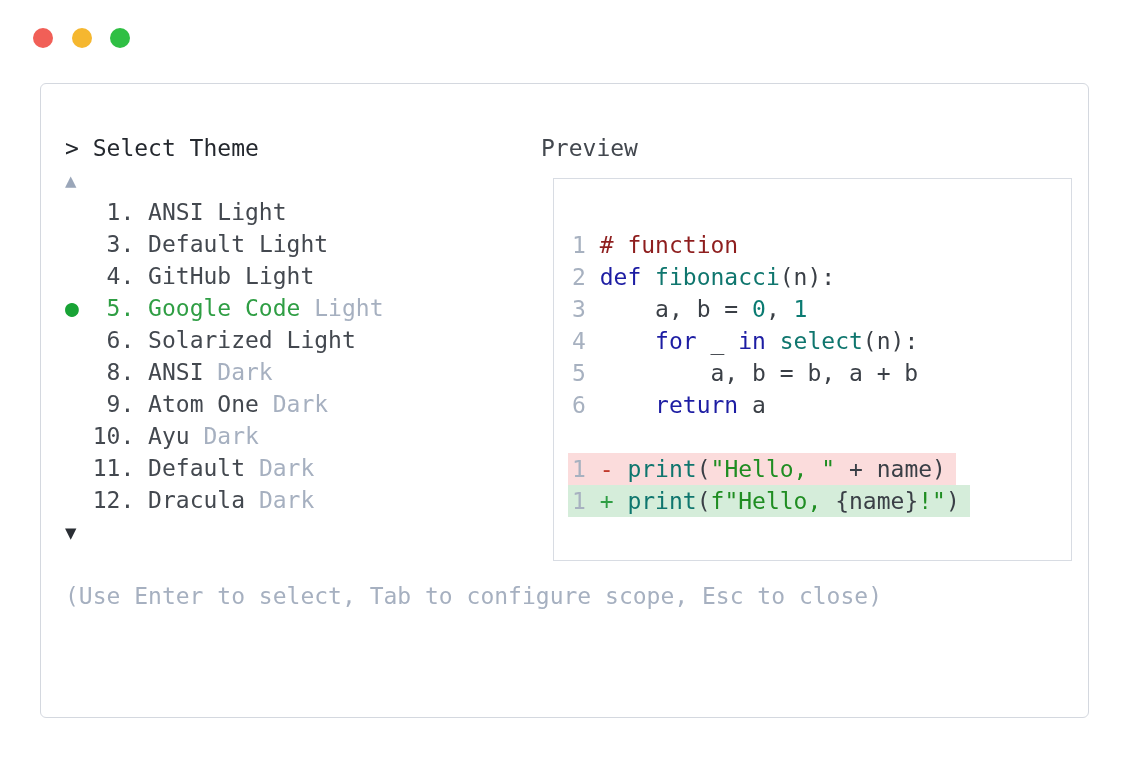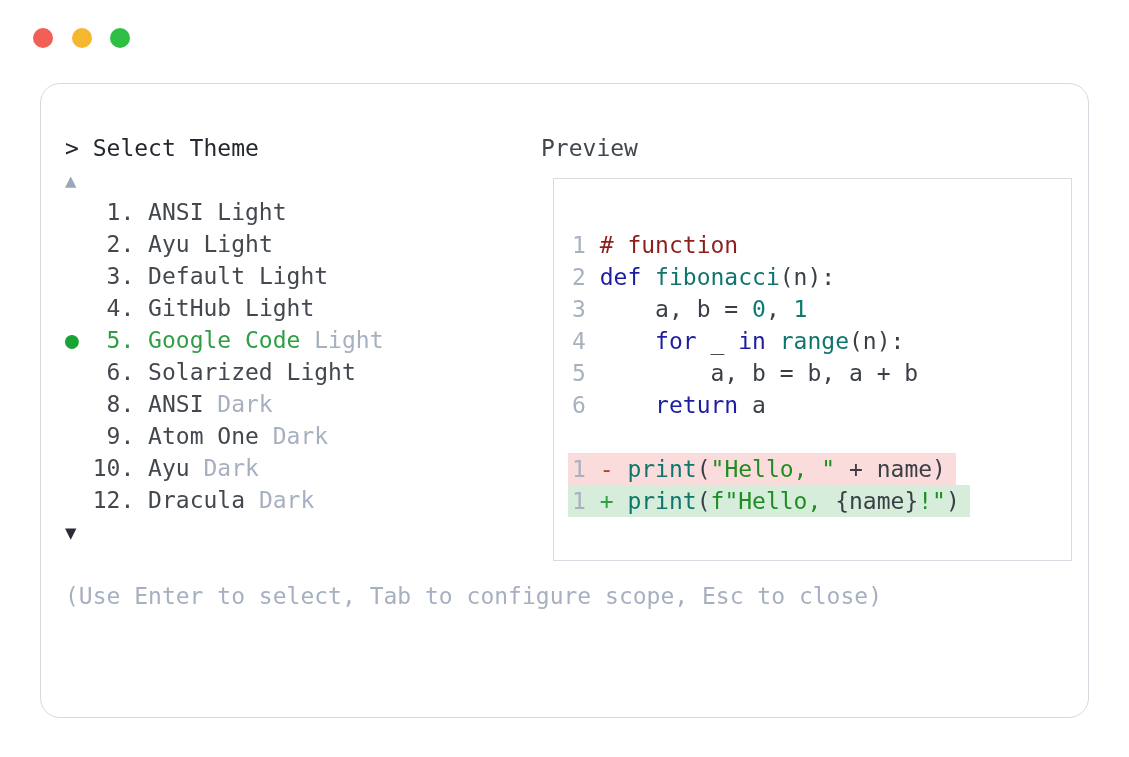"> Select Theme" .panel { border-radius: 20px -> 6px }
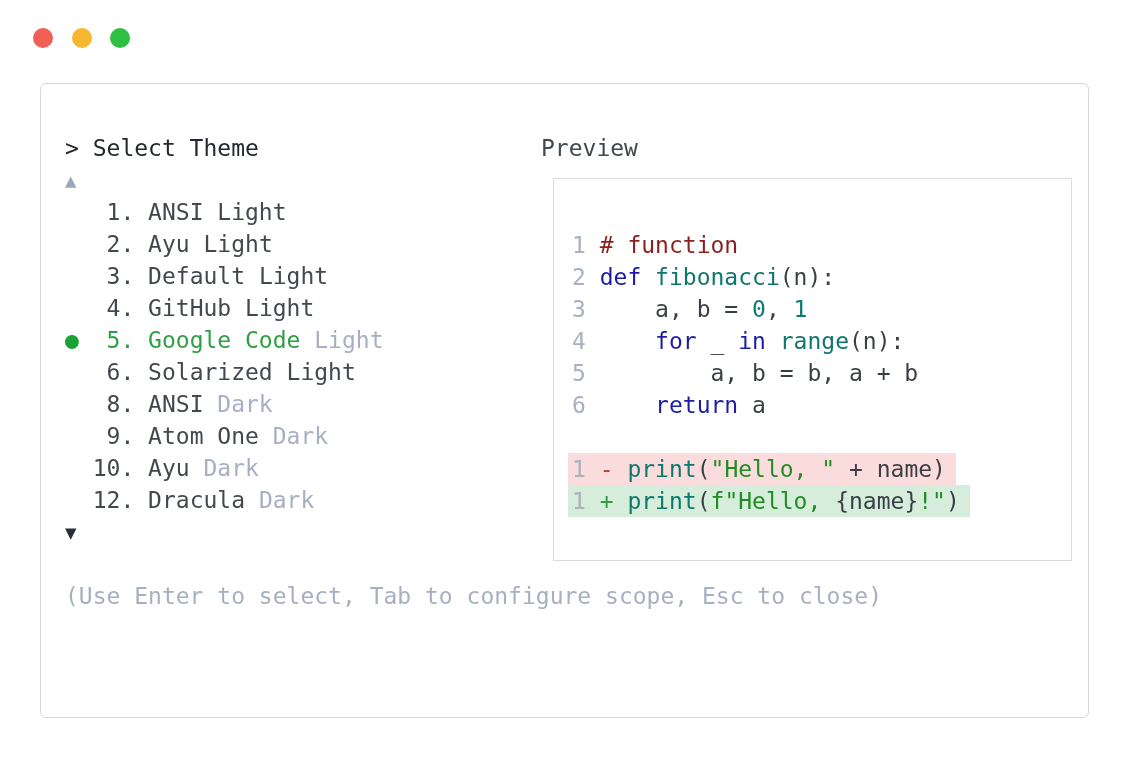"2. Ayu Light" div.row { html: <div><span> </span><span> 2. </span><span>Ayu</span><span> Light</span></div> -> none }
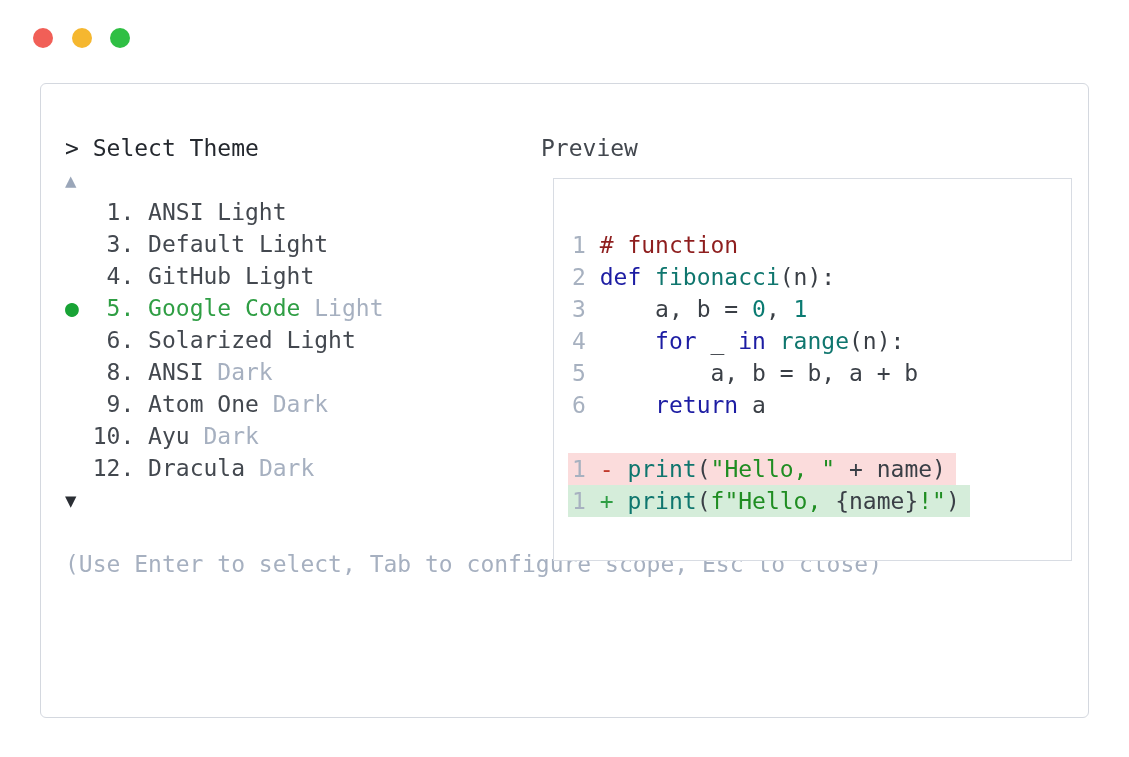"range" span.ty { text: range -> select }
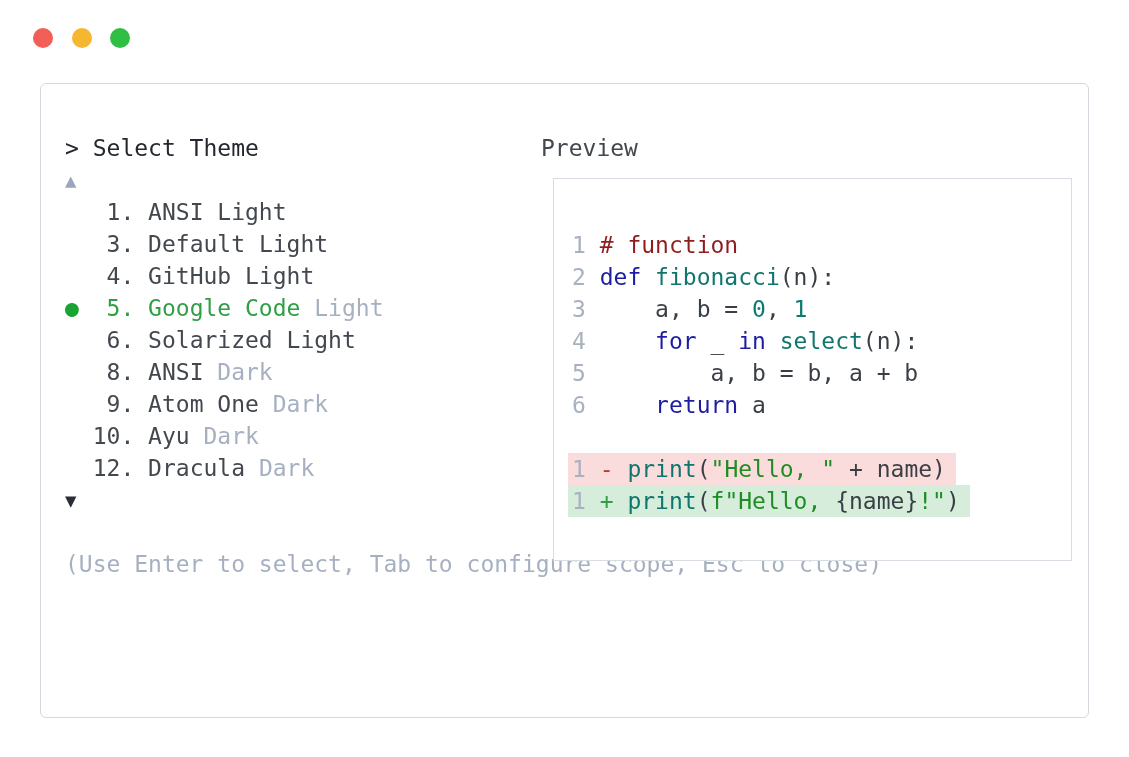"11. Default Dark" div.row { html: none -> <div><span> </span><span>11. </span><span>Default</span><span> Dark</span></div> }
